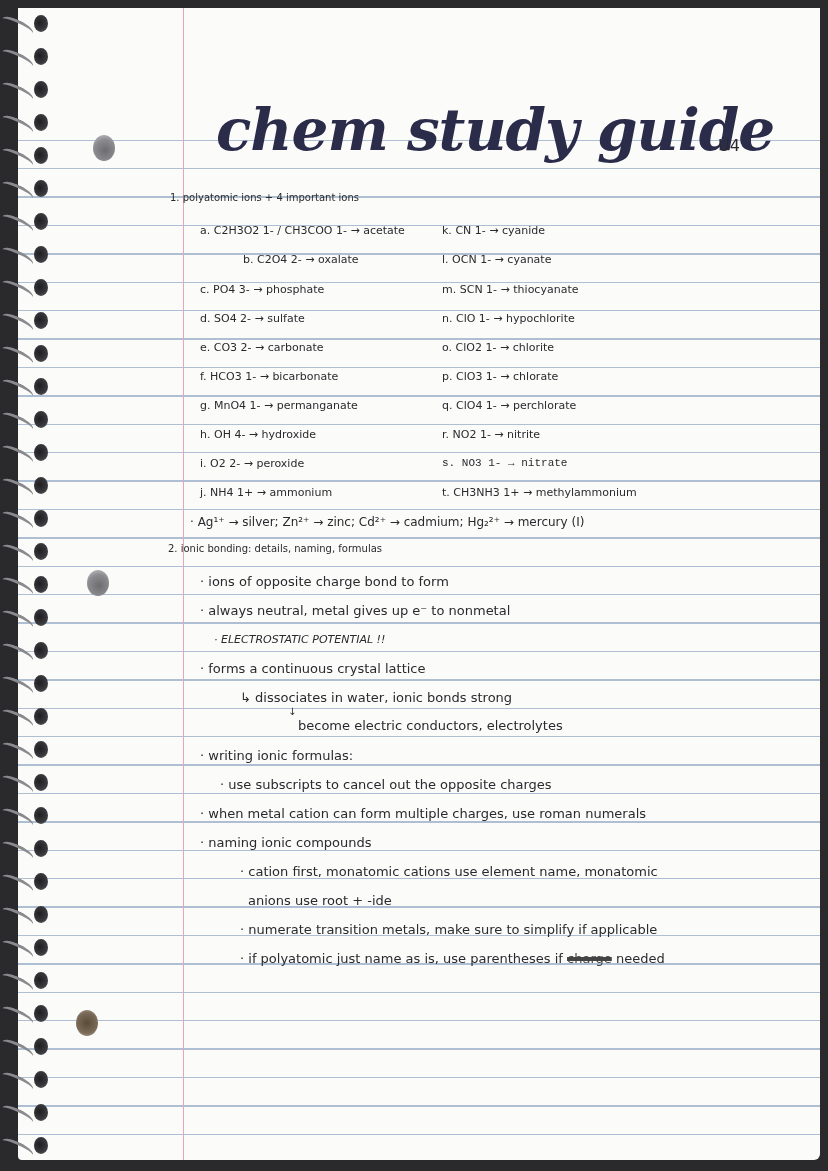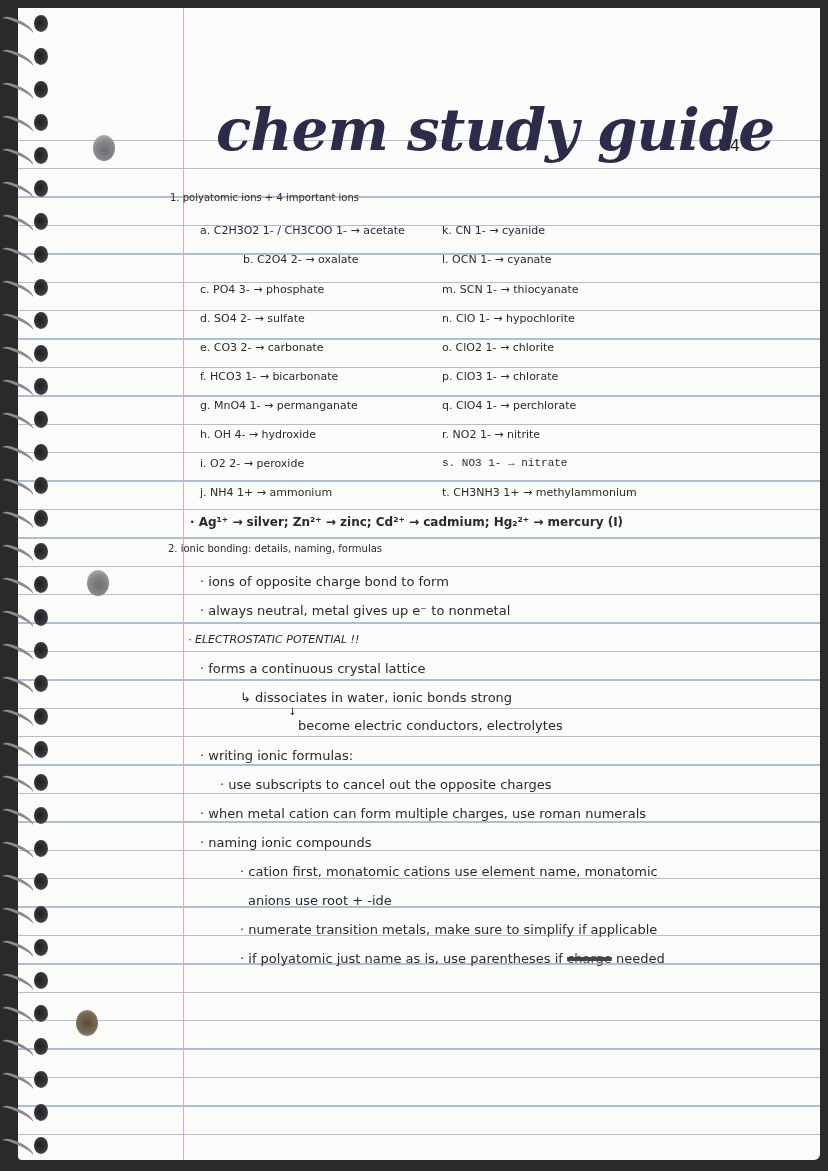"· Ag¹⁺ → silver; Zn²⁺" div.hw { font-weight: bold -> none }
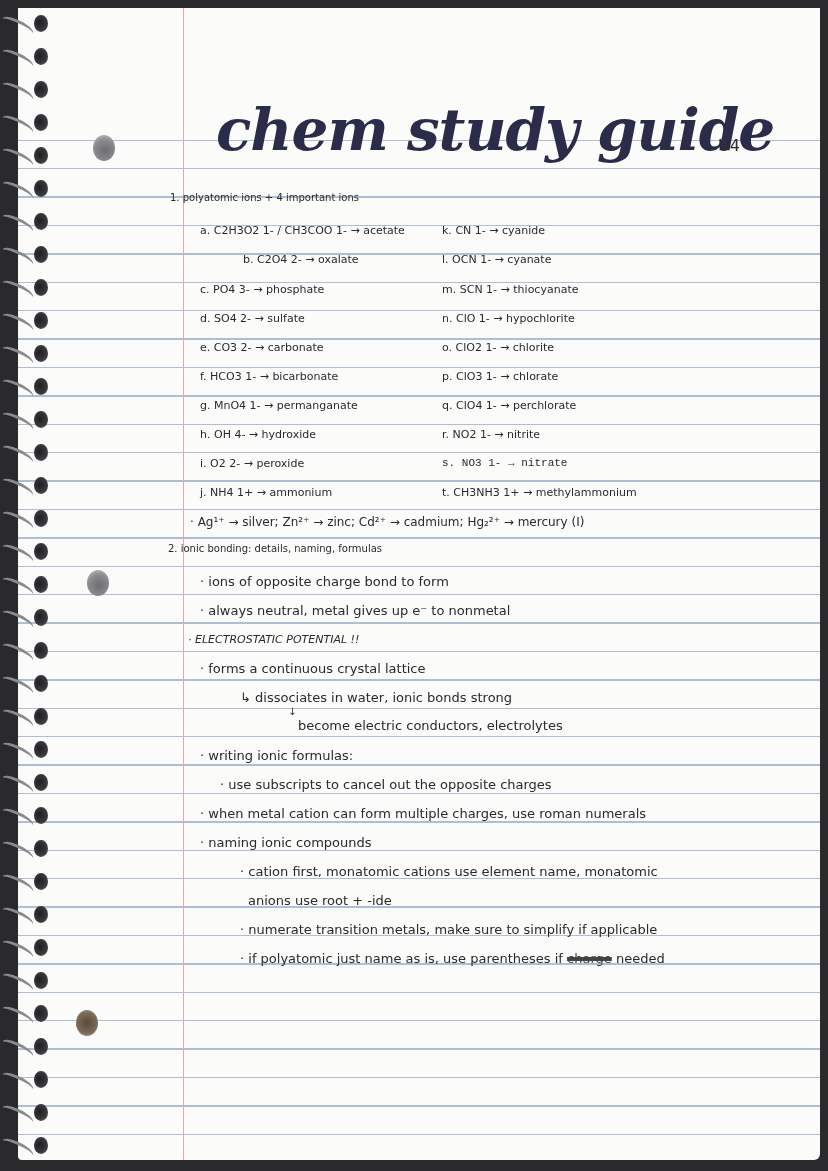"· ELECTROSTATIC POTENTIAL !!" div.hw { left: 170px -> 196px }
